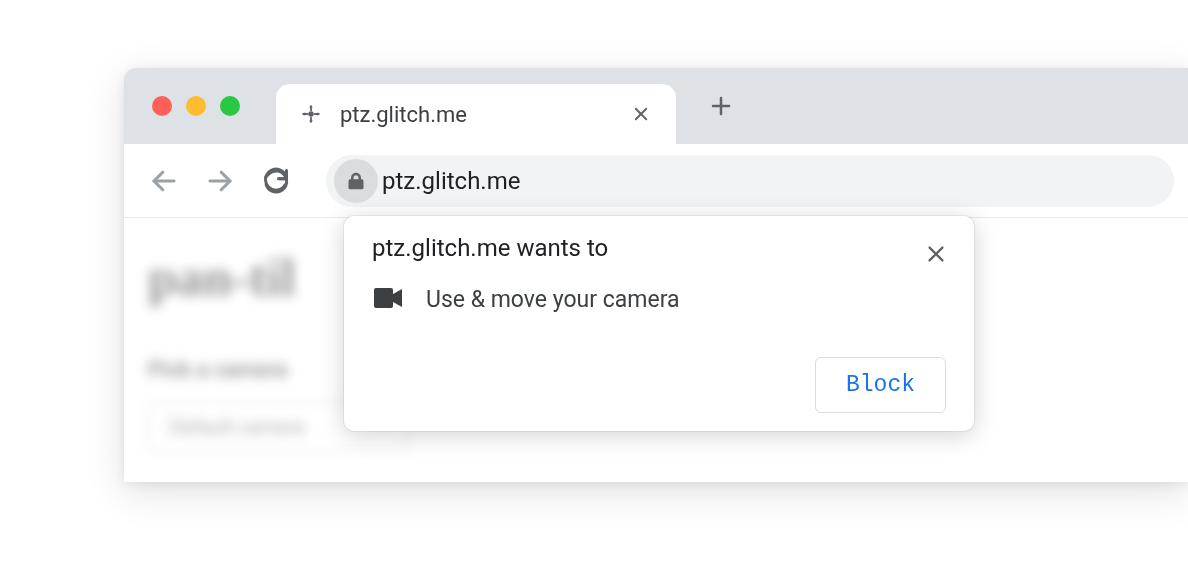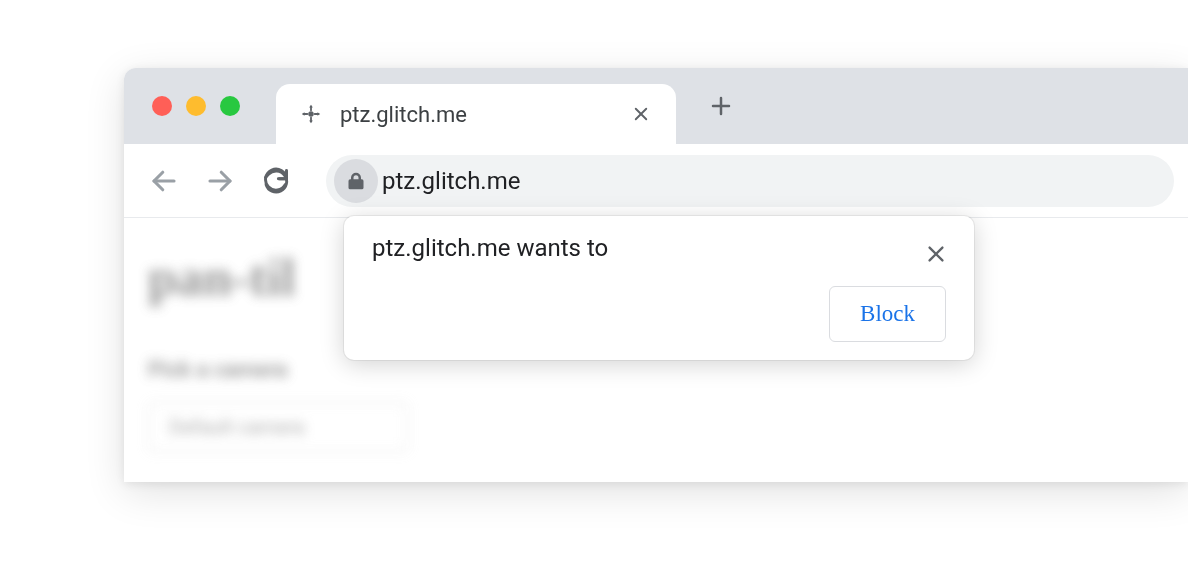"Use & move your camera" div.prompt-permission { html: none -> <div> <span> <svg> <rect></rect> <path></path> </svg> </span> <span>Use &amp; move your camera</span> </div> }
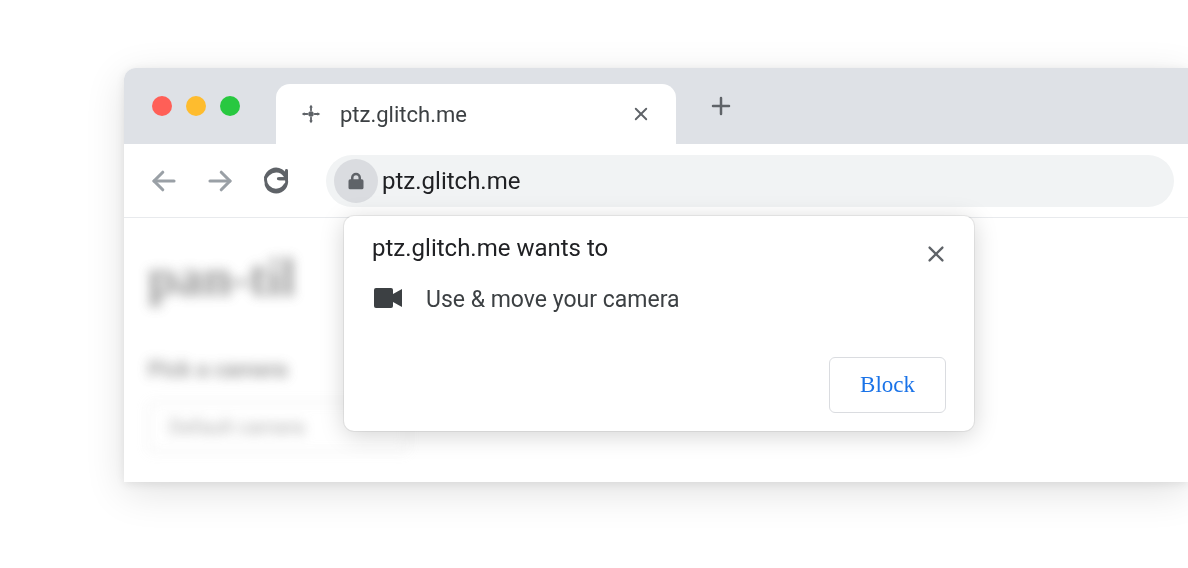"Block" .prompt-btn { font-family: Liberation Serif, serif -> Liberation Mono, monospace }
